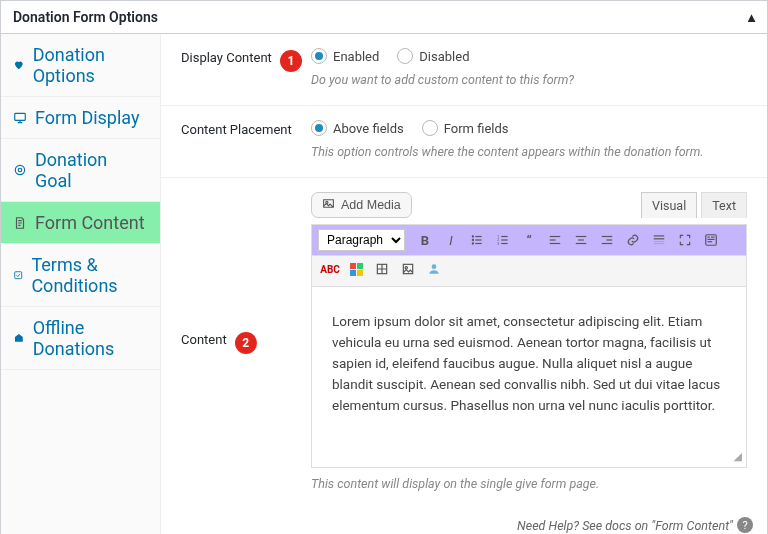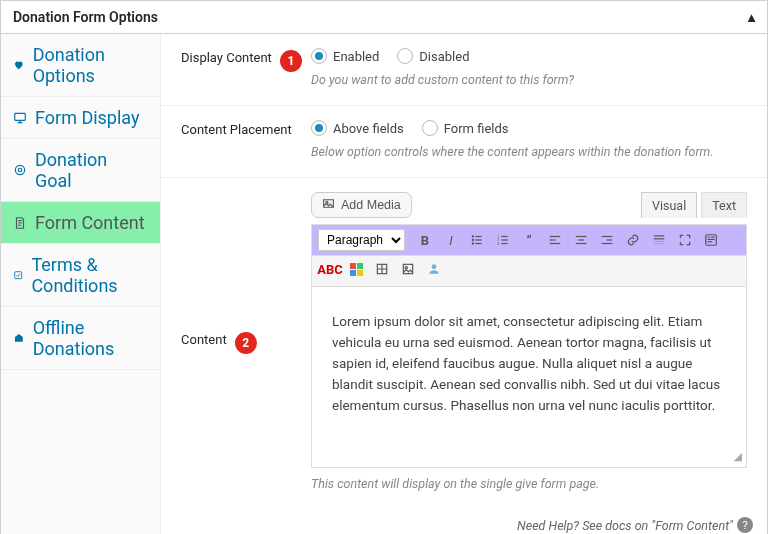"Below option controls where the" div.hint { text: Below -> This }
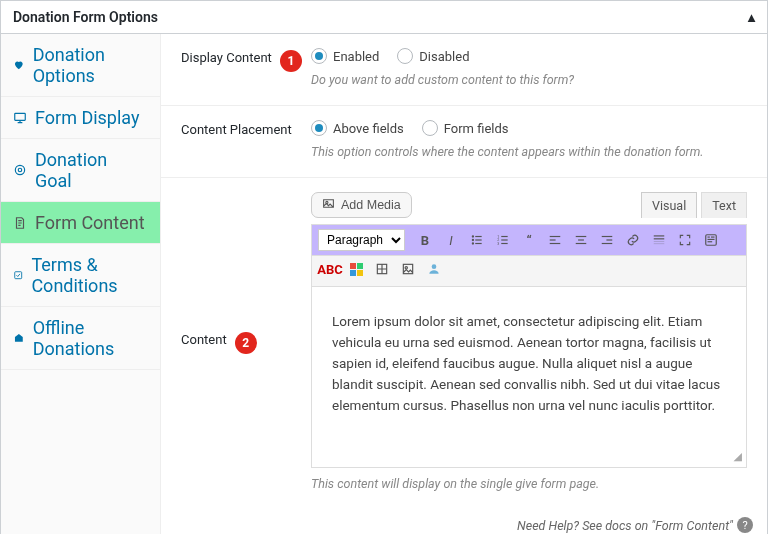"ABC" span.tbtn { font-size: 13px -> 10px }
